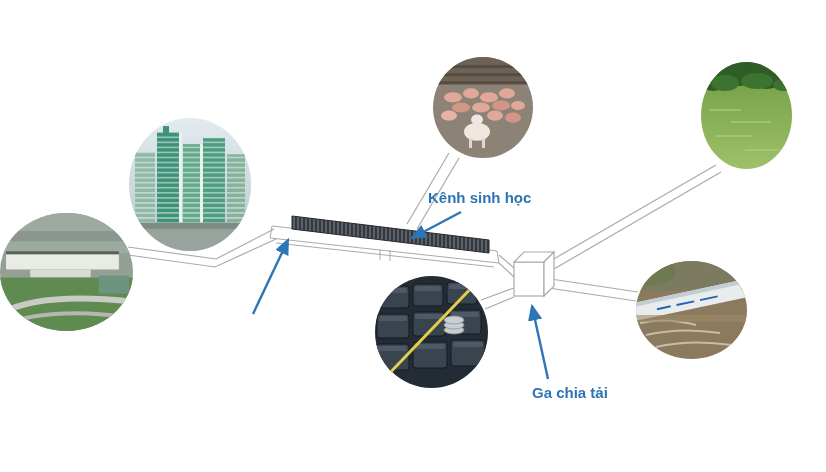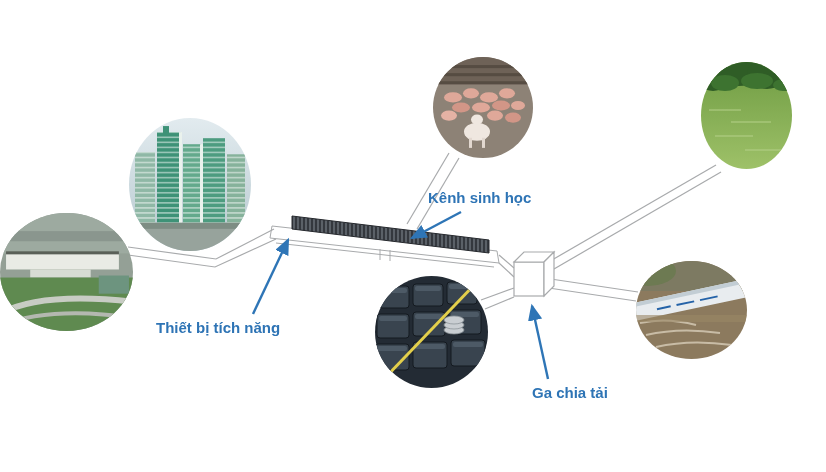"Thiết bị tích năng" div.label { html: <div>Thiết bị tích năng</div> -> none }
